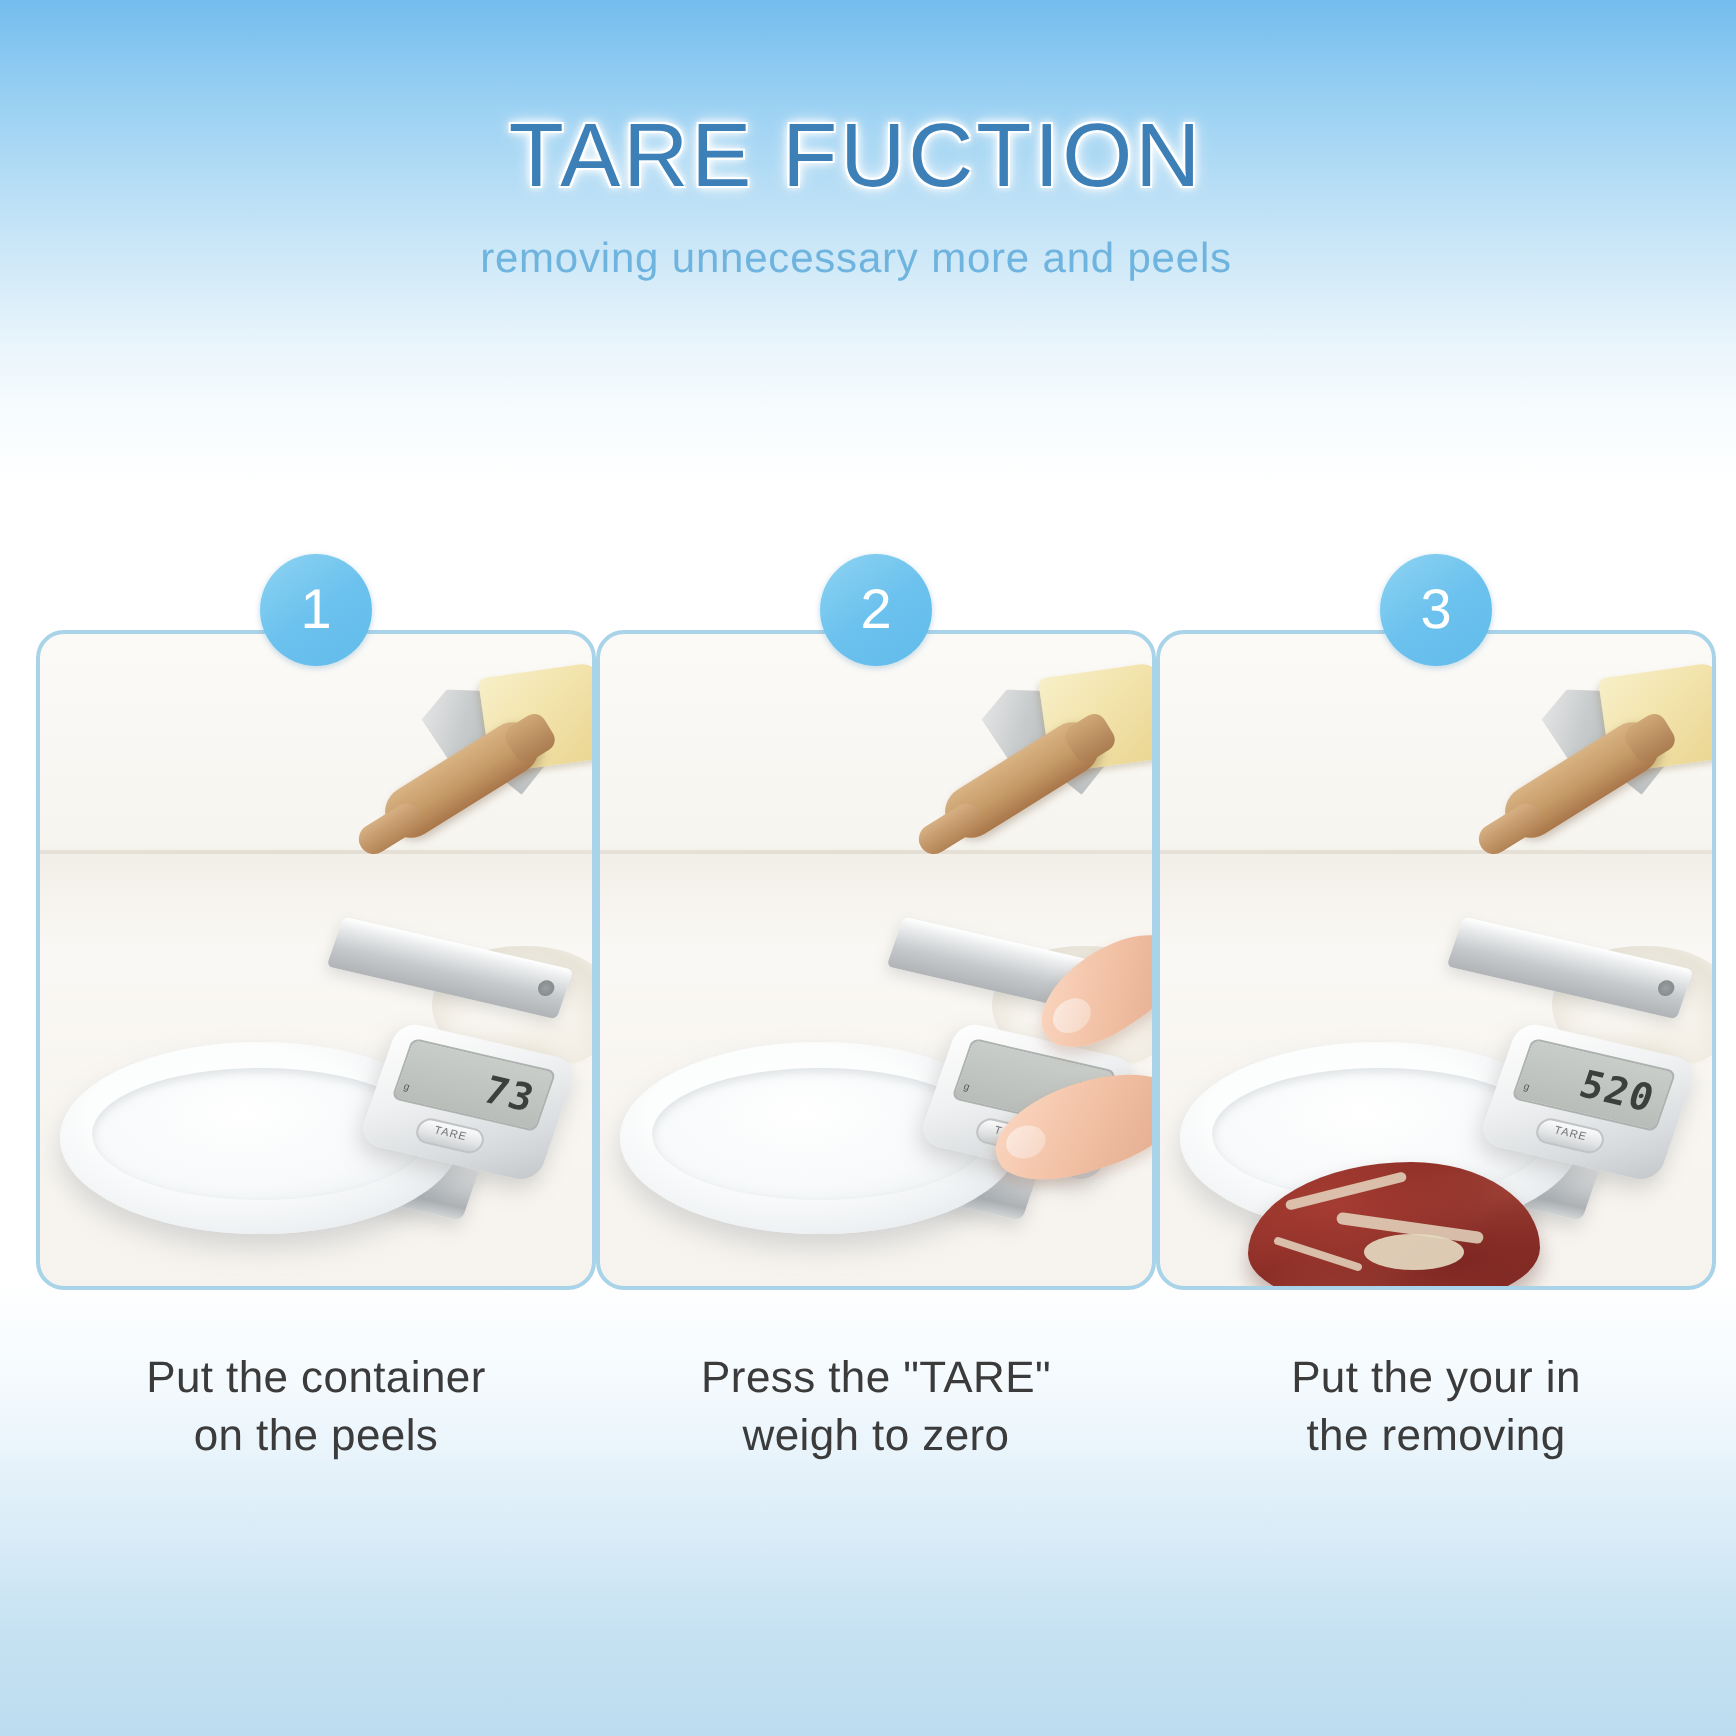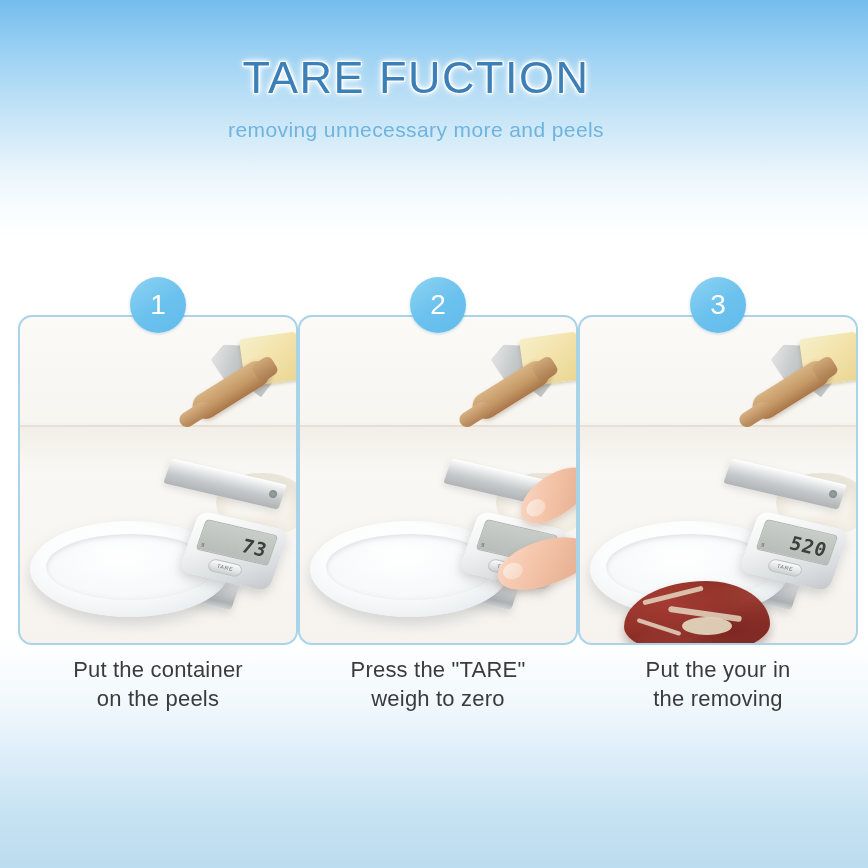"TARE FUCTION" .header { left: 0 -> 12px }
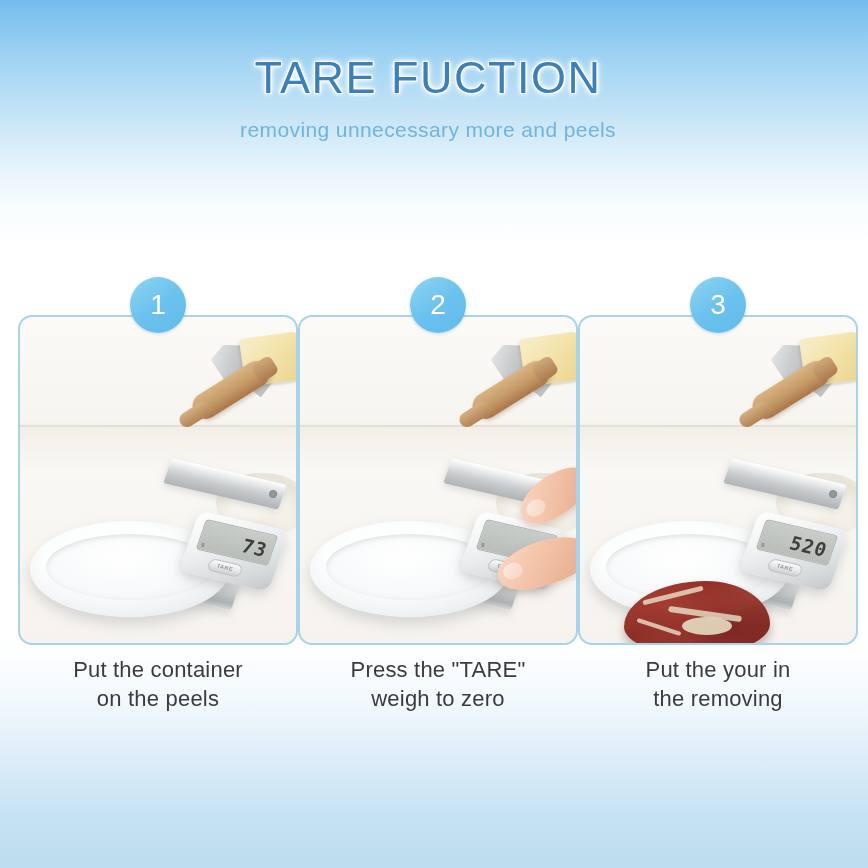"Put the container" .caption { margin-top: 10px -> 29px }
